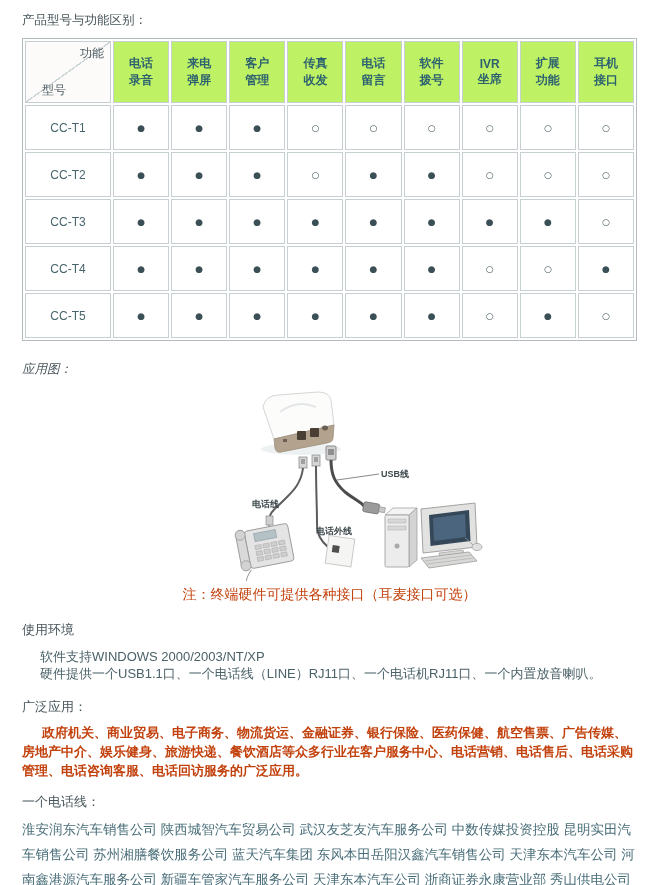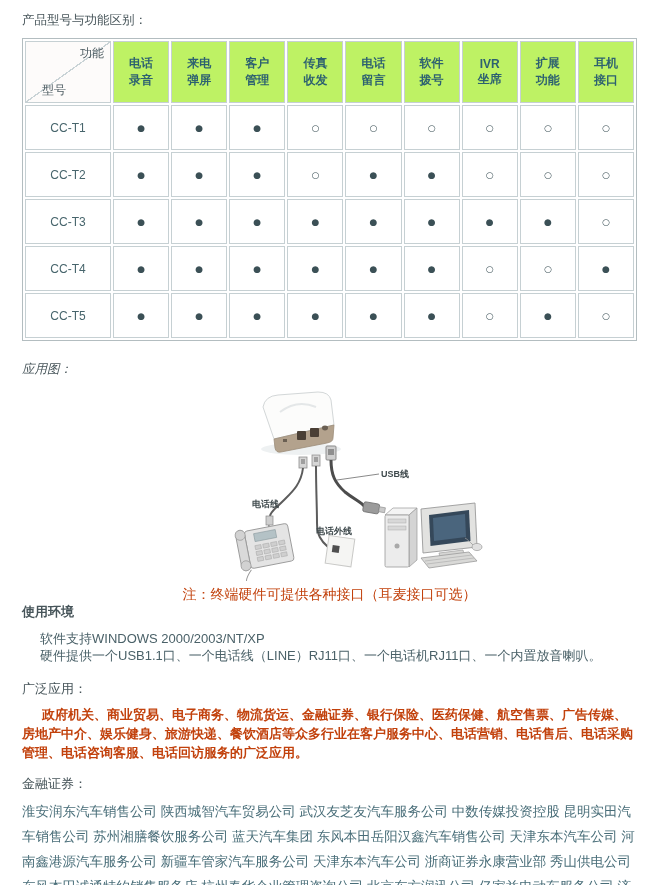"使用环境" .env-title { font-weight: bold -> none; margin-top: none -> 18px }
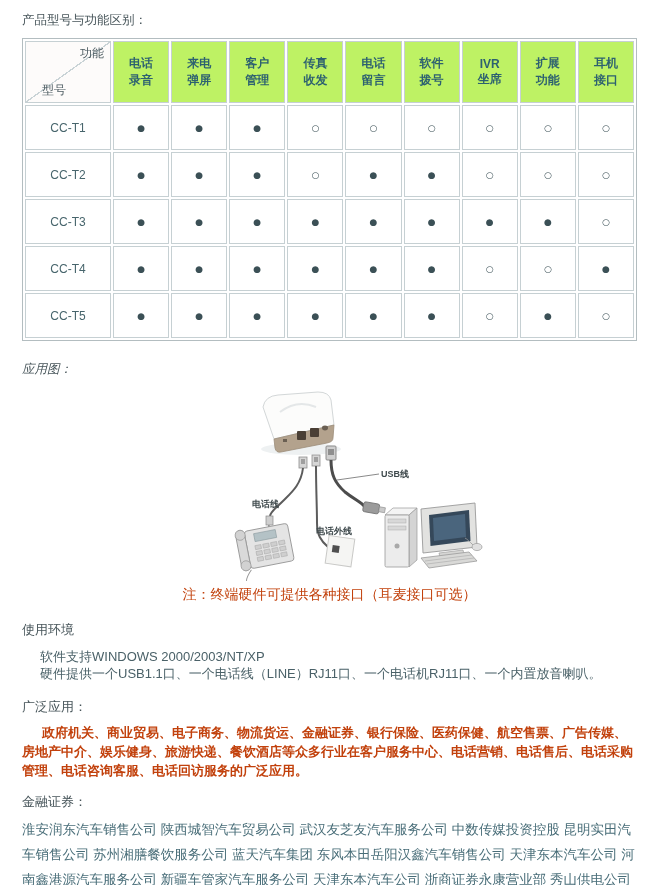"金融证券：" p.section-title { text: 金融证券 -> 一个电话线 }
